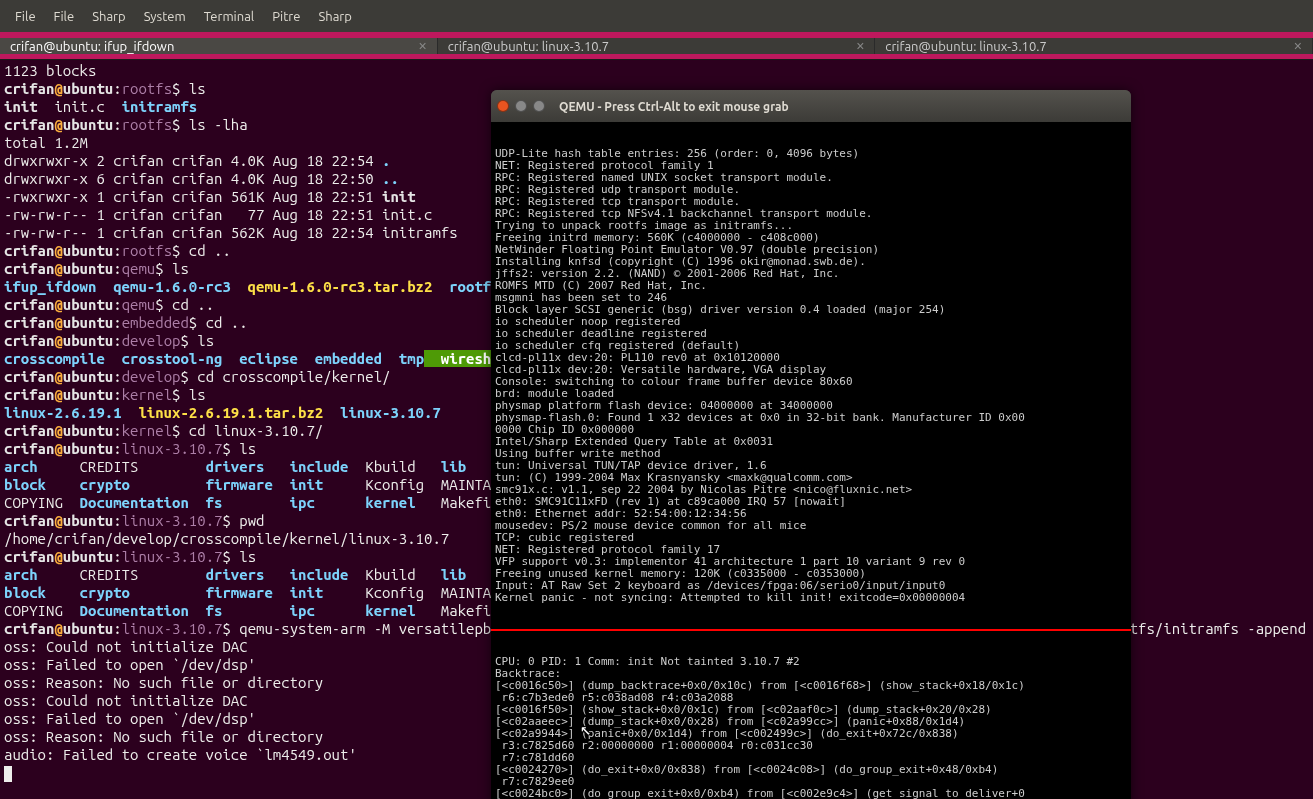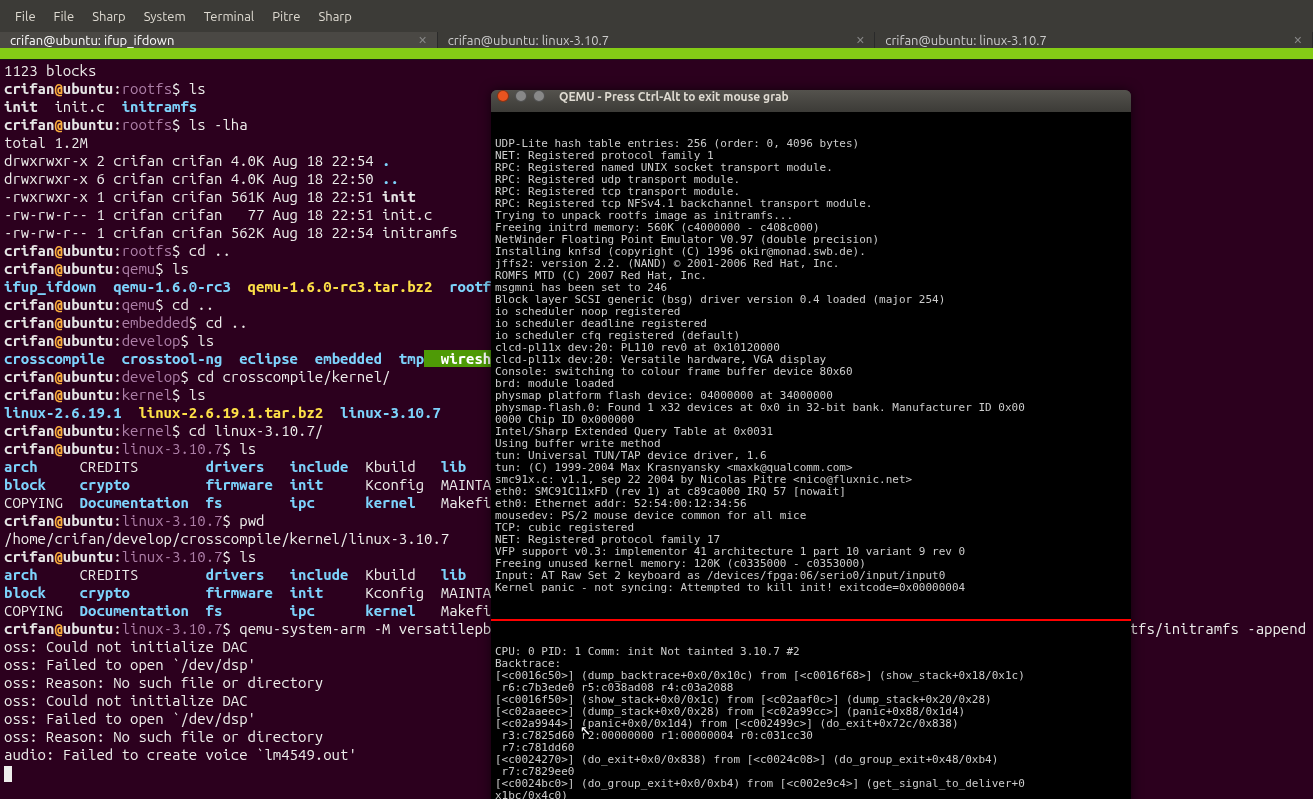"crifan@ubuntu: ifup_ifdown" .tabbar { align-items: flex-start -> center; background: #84cc16 -> #be185d }
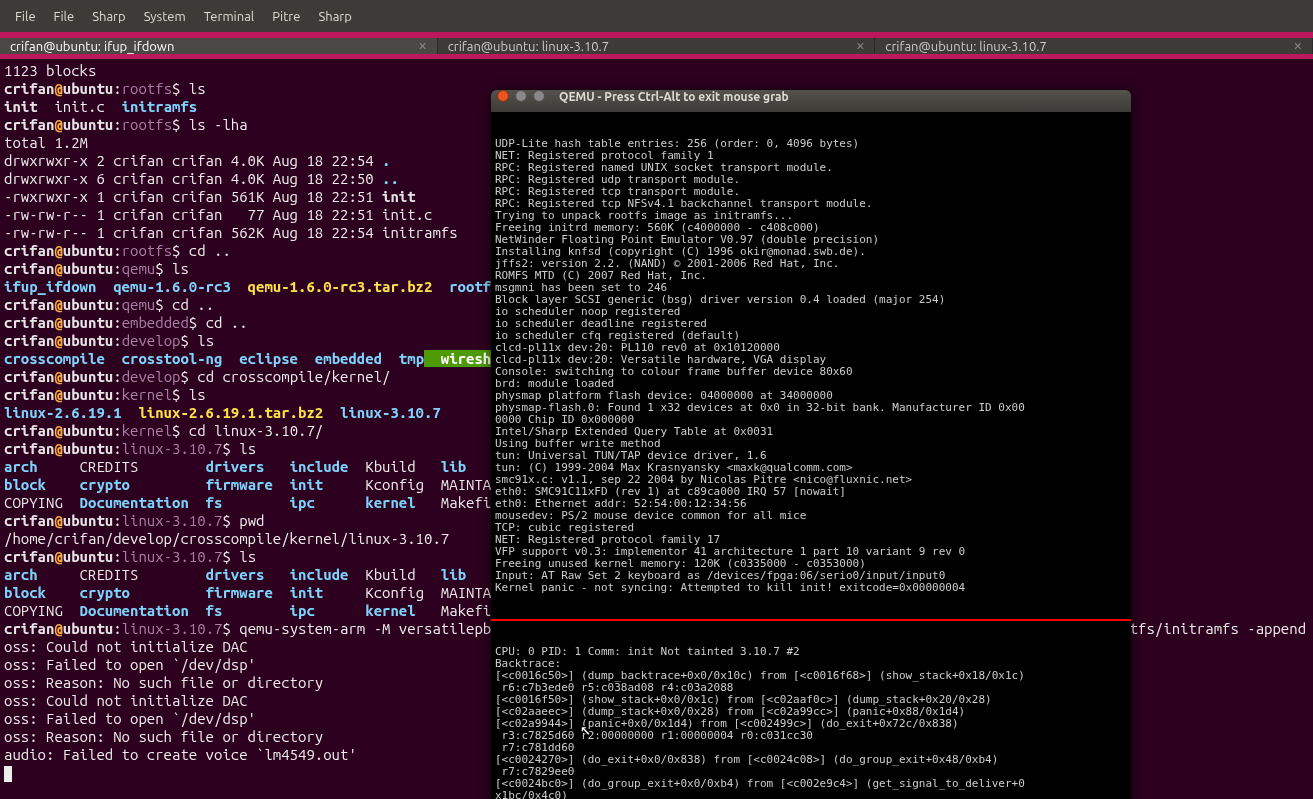"QEMU - Press Ctrl-Alt to" .qemu-title { align-items: none -> center; height: 22px -> 32px }
